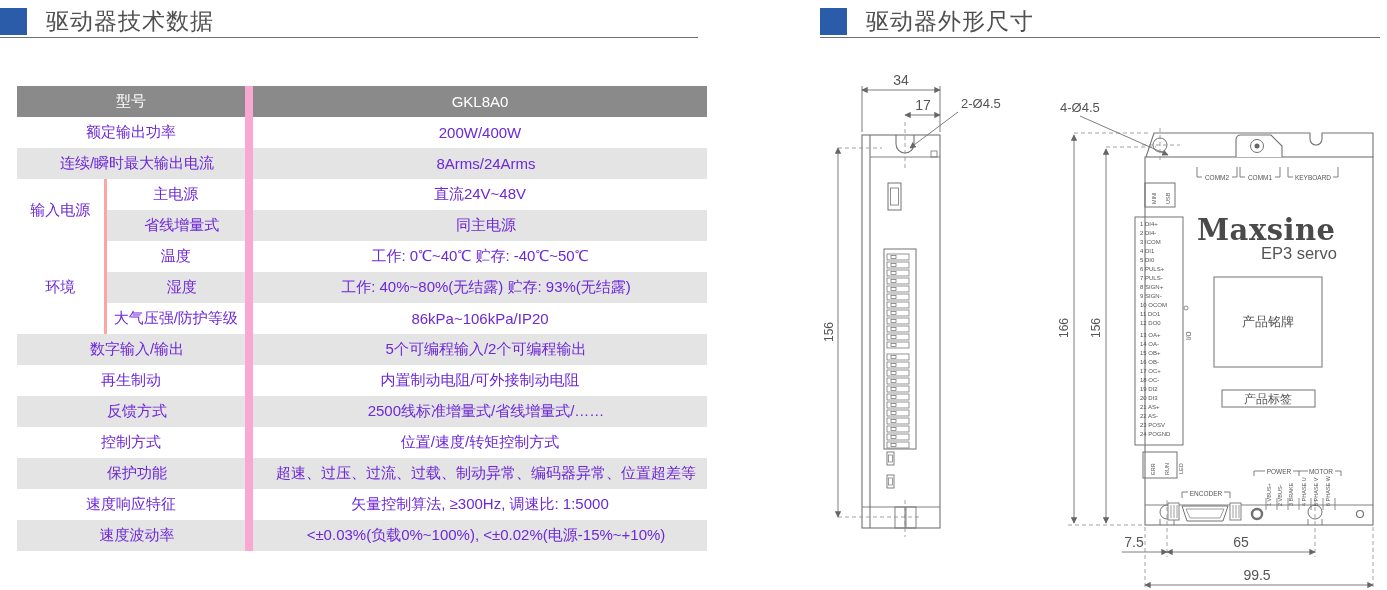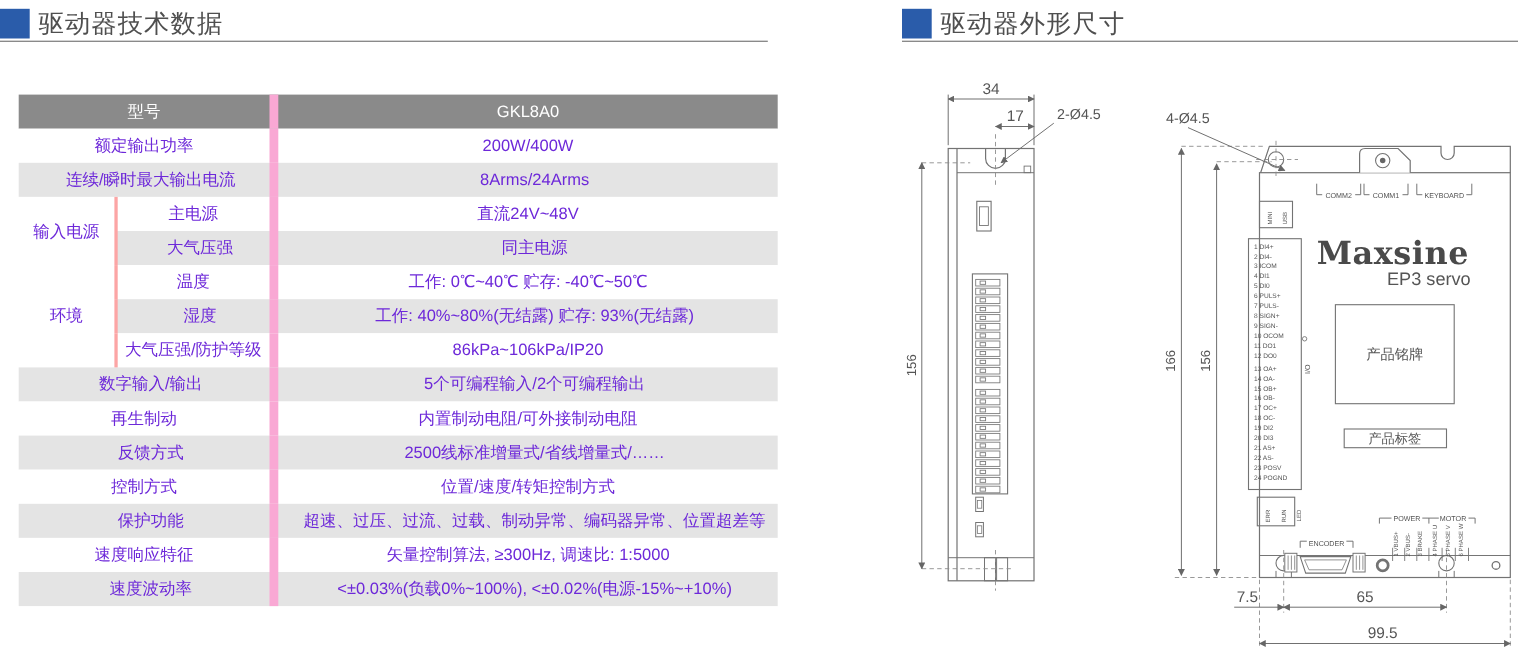"驱动器技术数据" .sec-title { gap: 8px -> 19px }
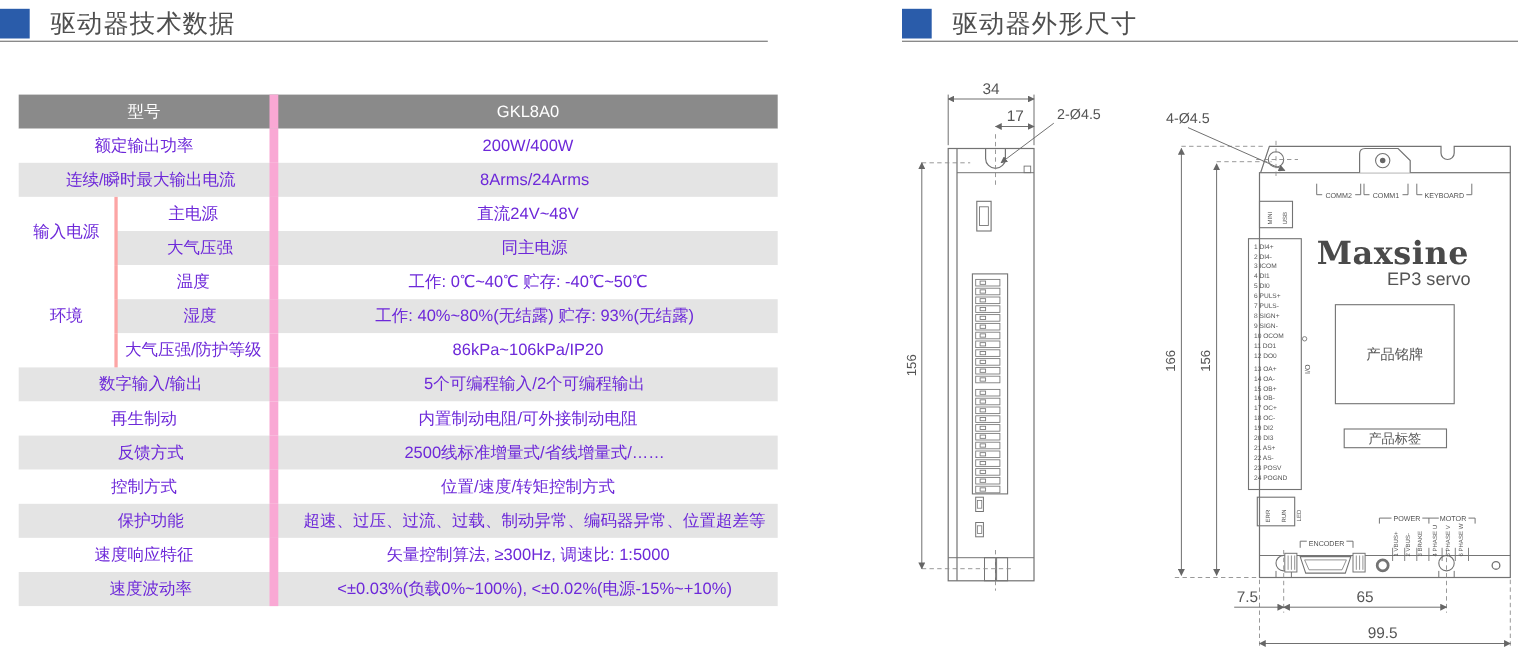"大气压强" td { text: 大气压强 -> 省线增量式 }
